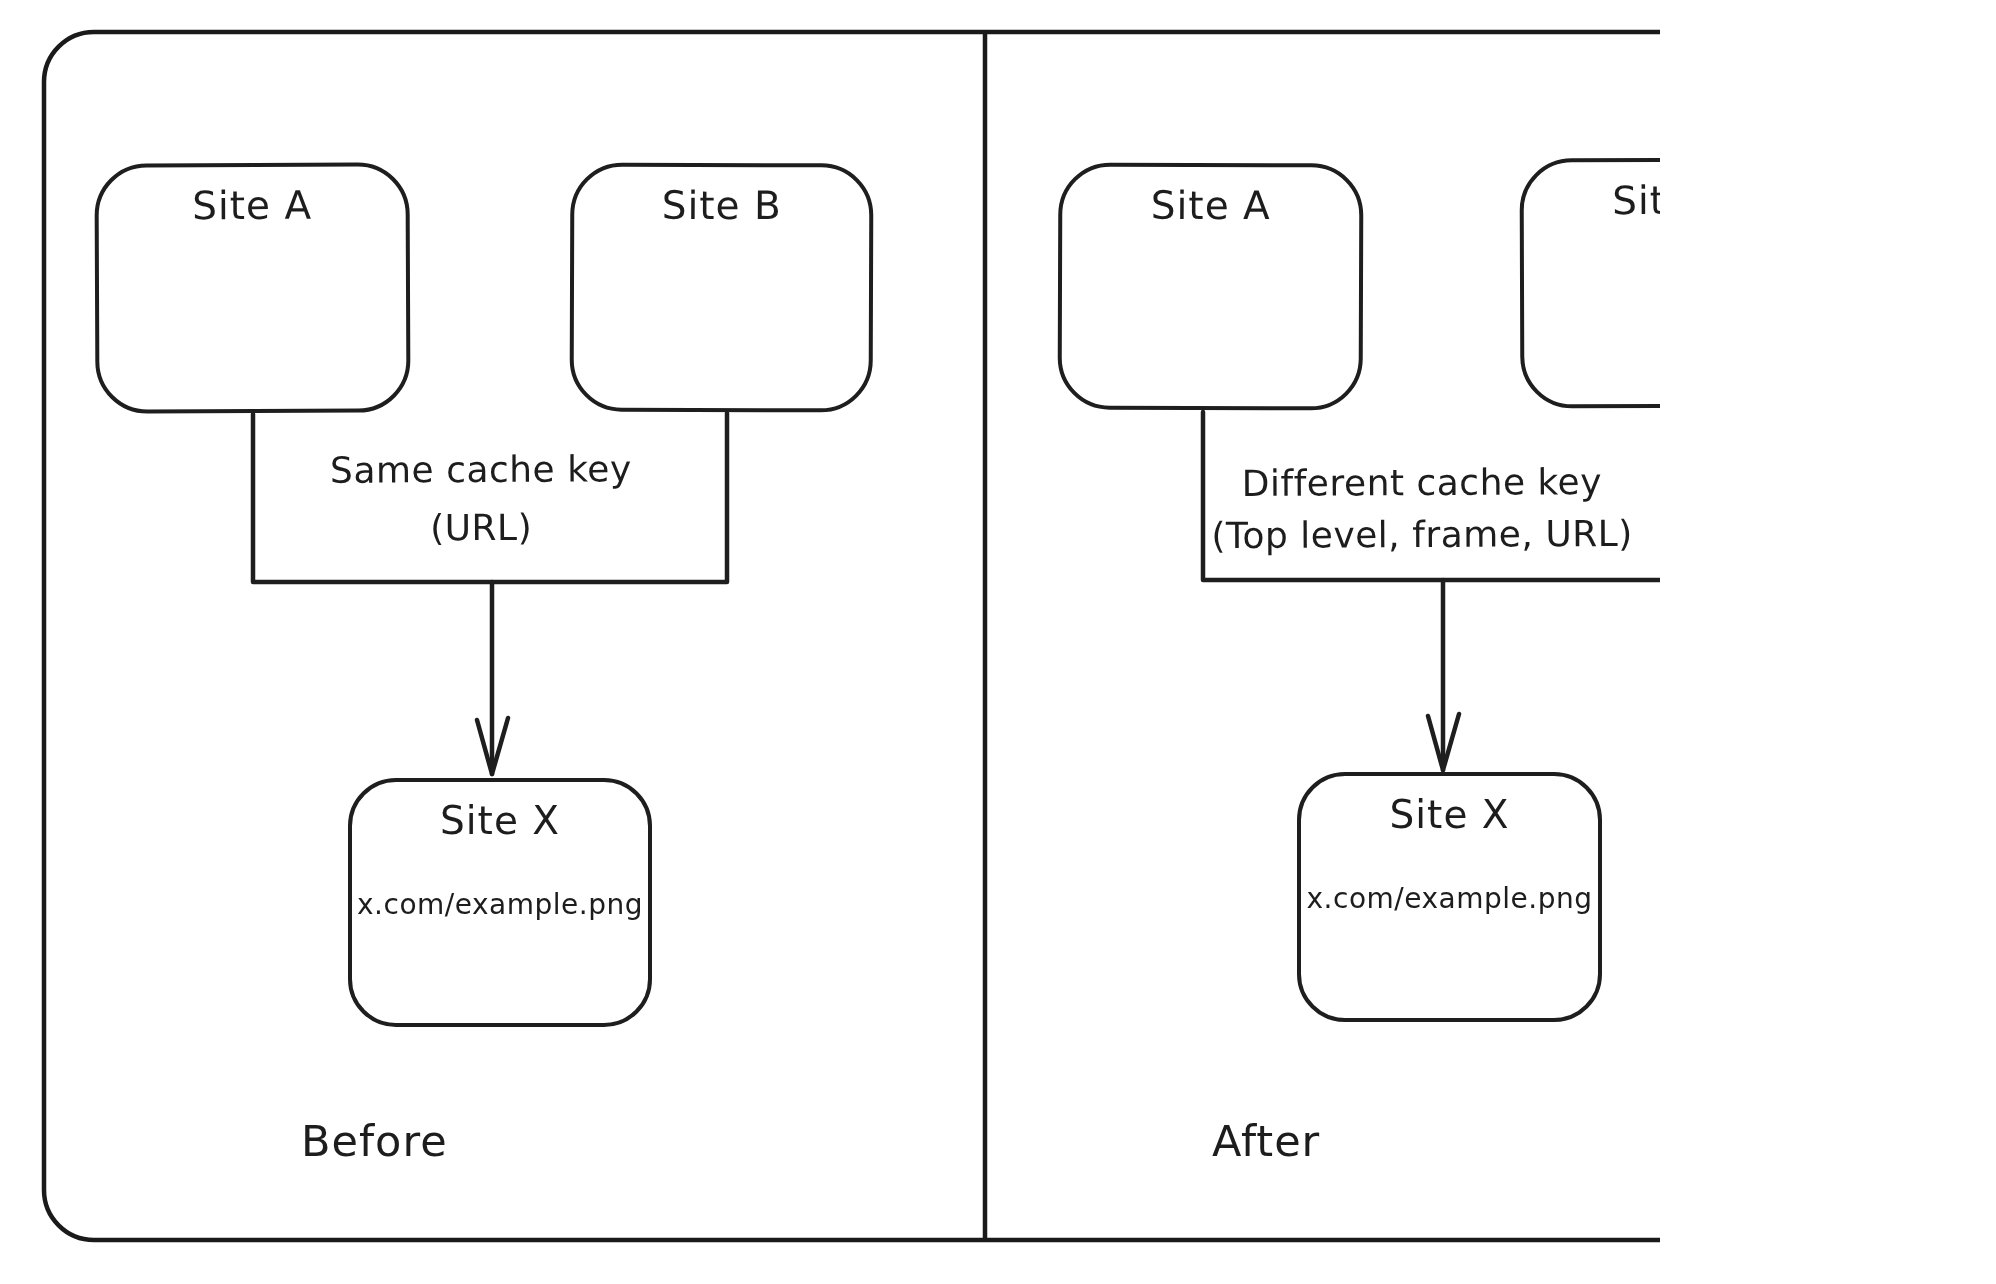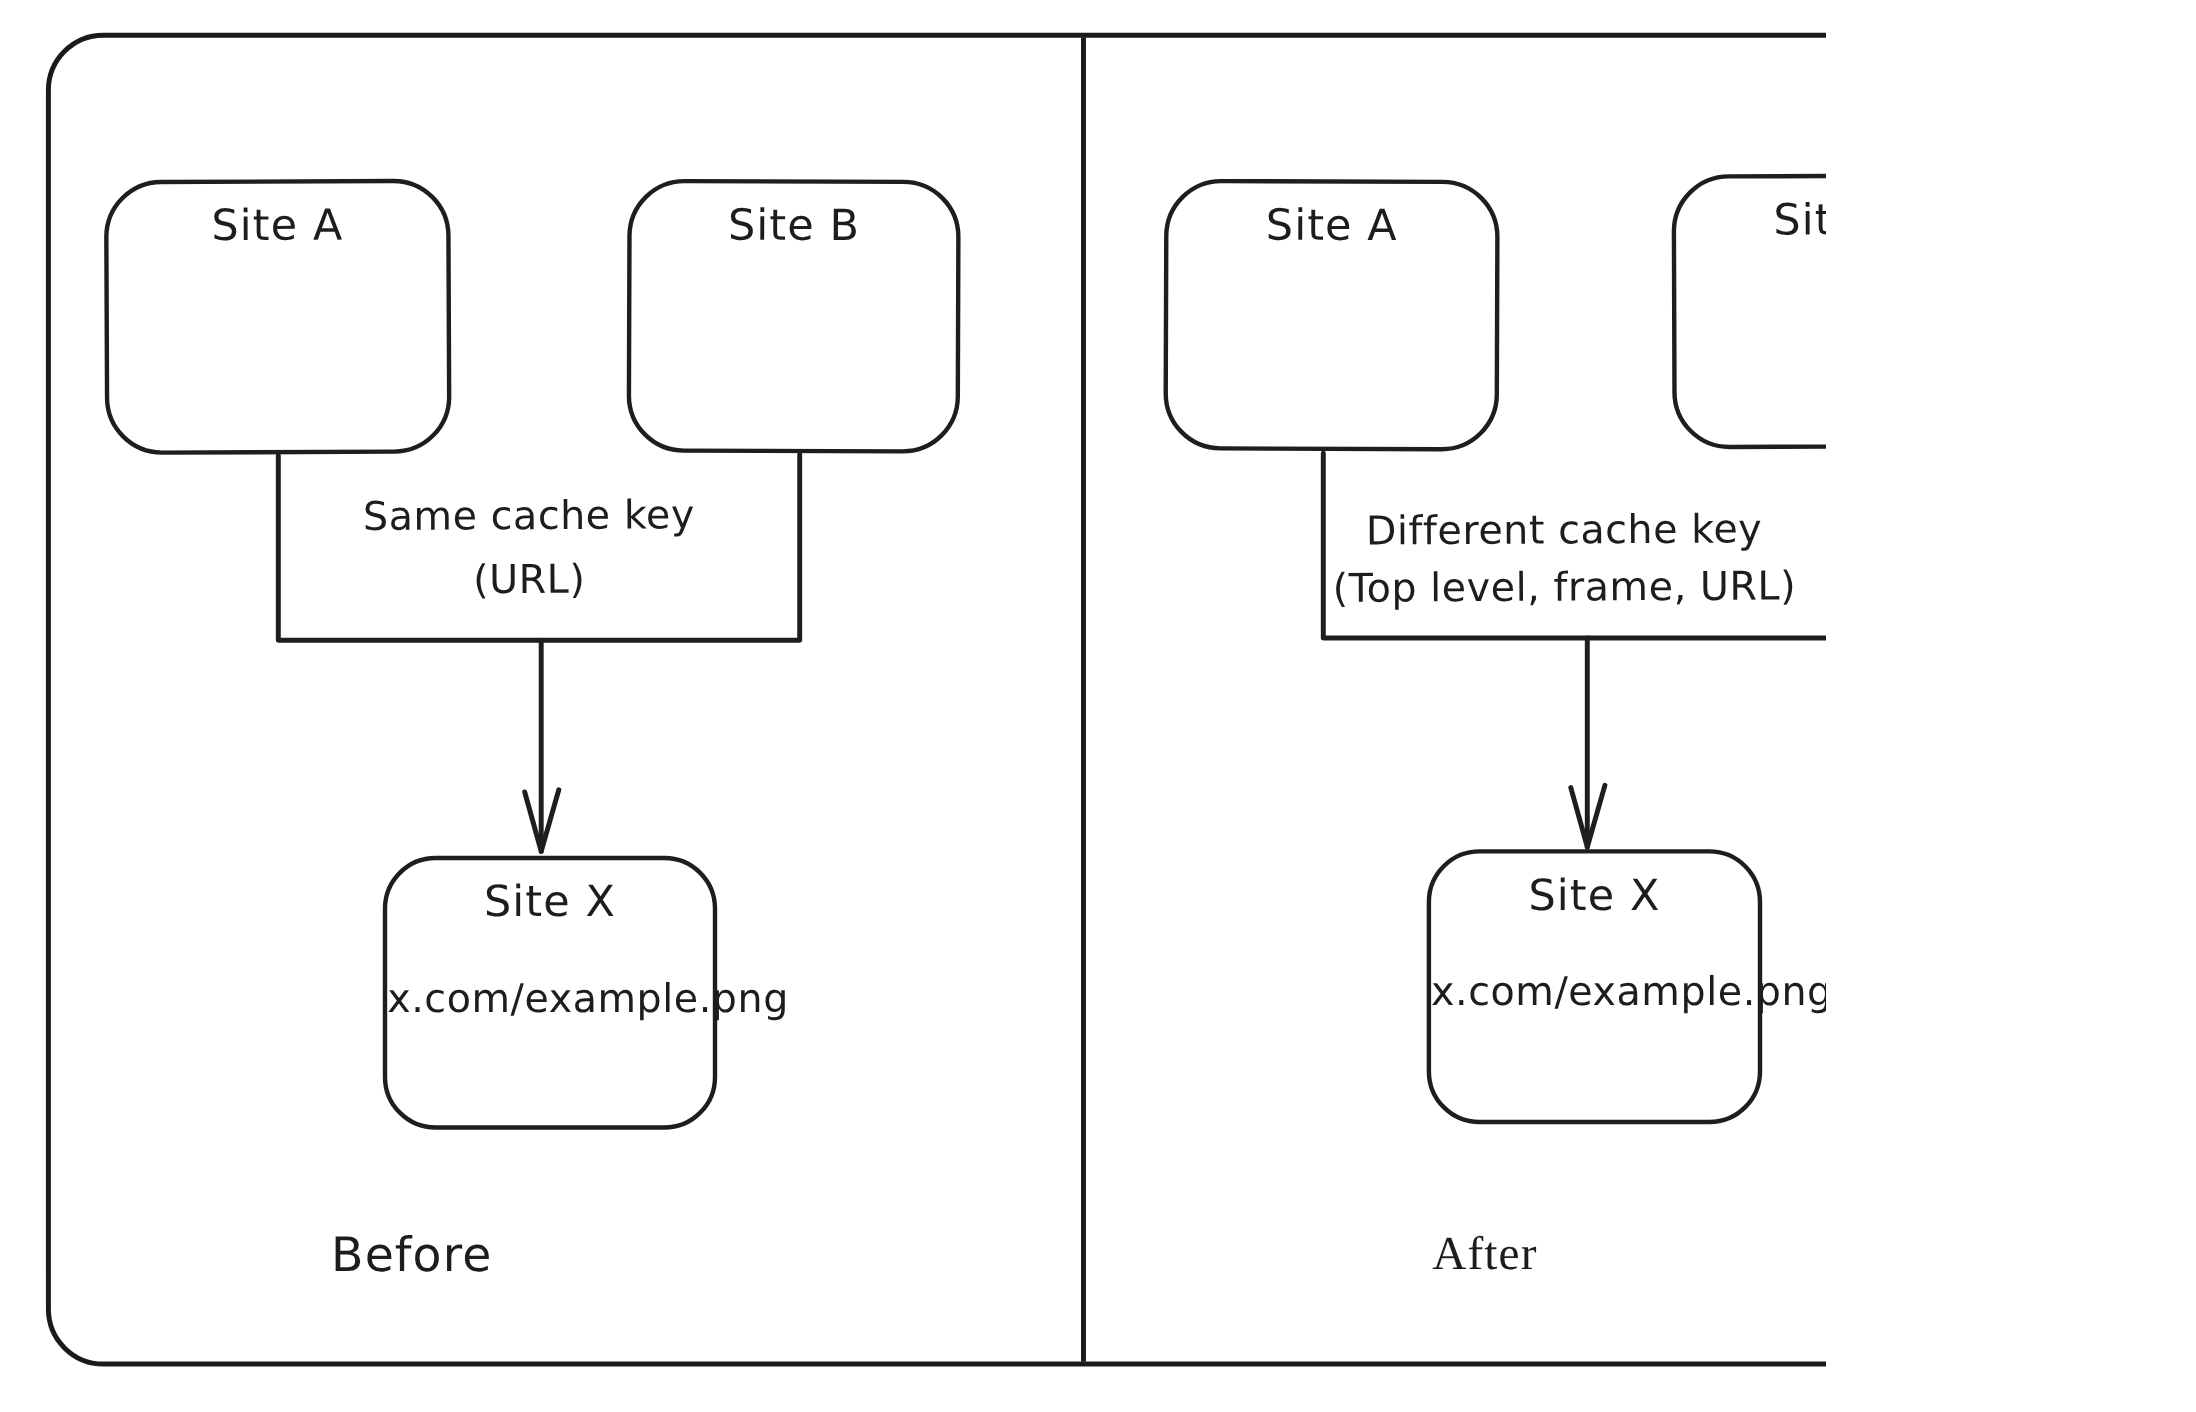"x.com/example.png" .node .node-url { font-size: 36px -> 28px; text-align: right -> center }
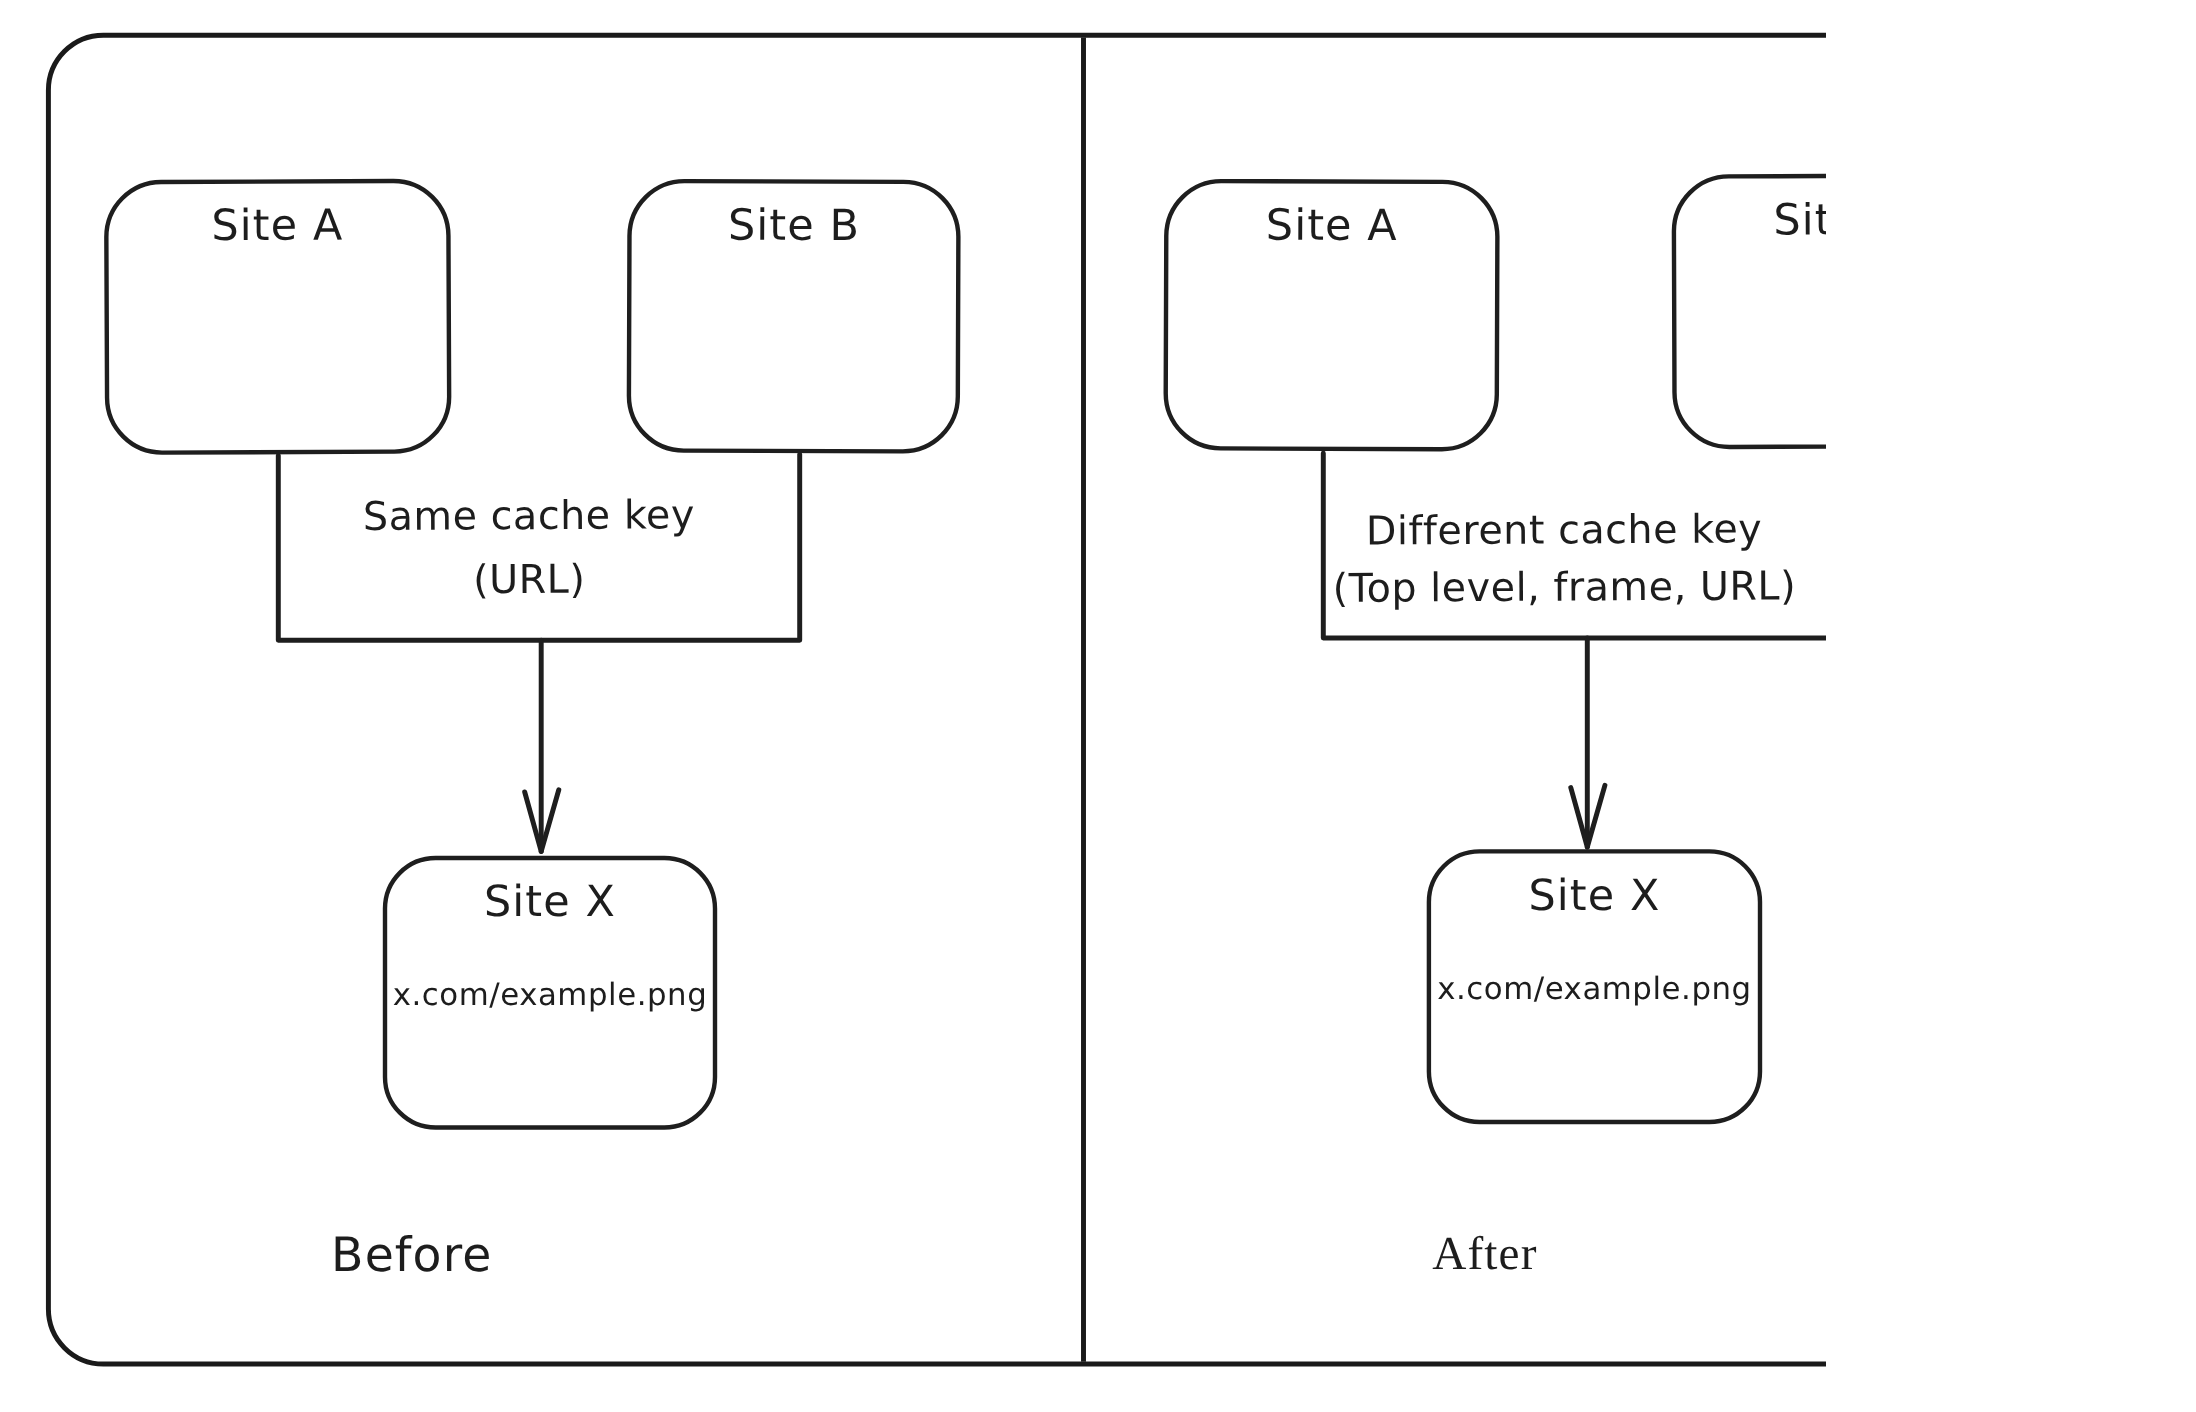"After" .caption.after { font-family: Liberation Serif, serif -> none; left: 1302px -> 1212px }
